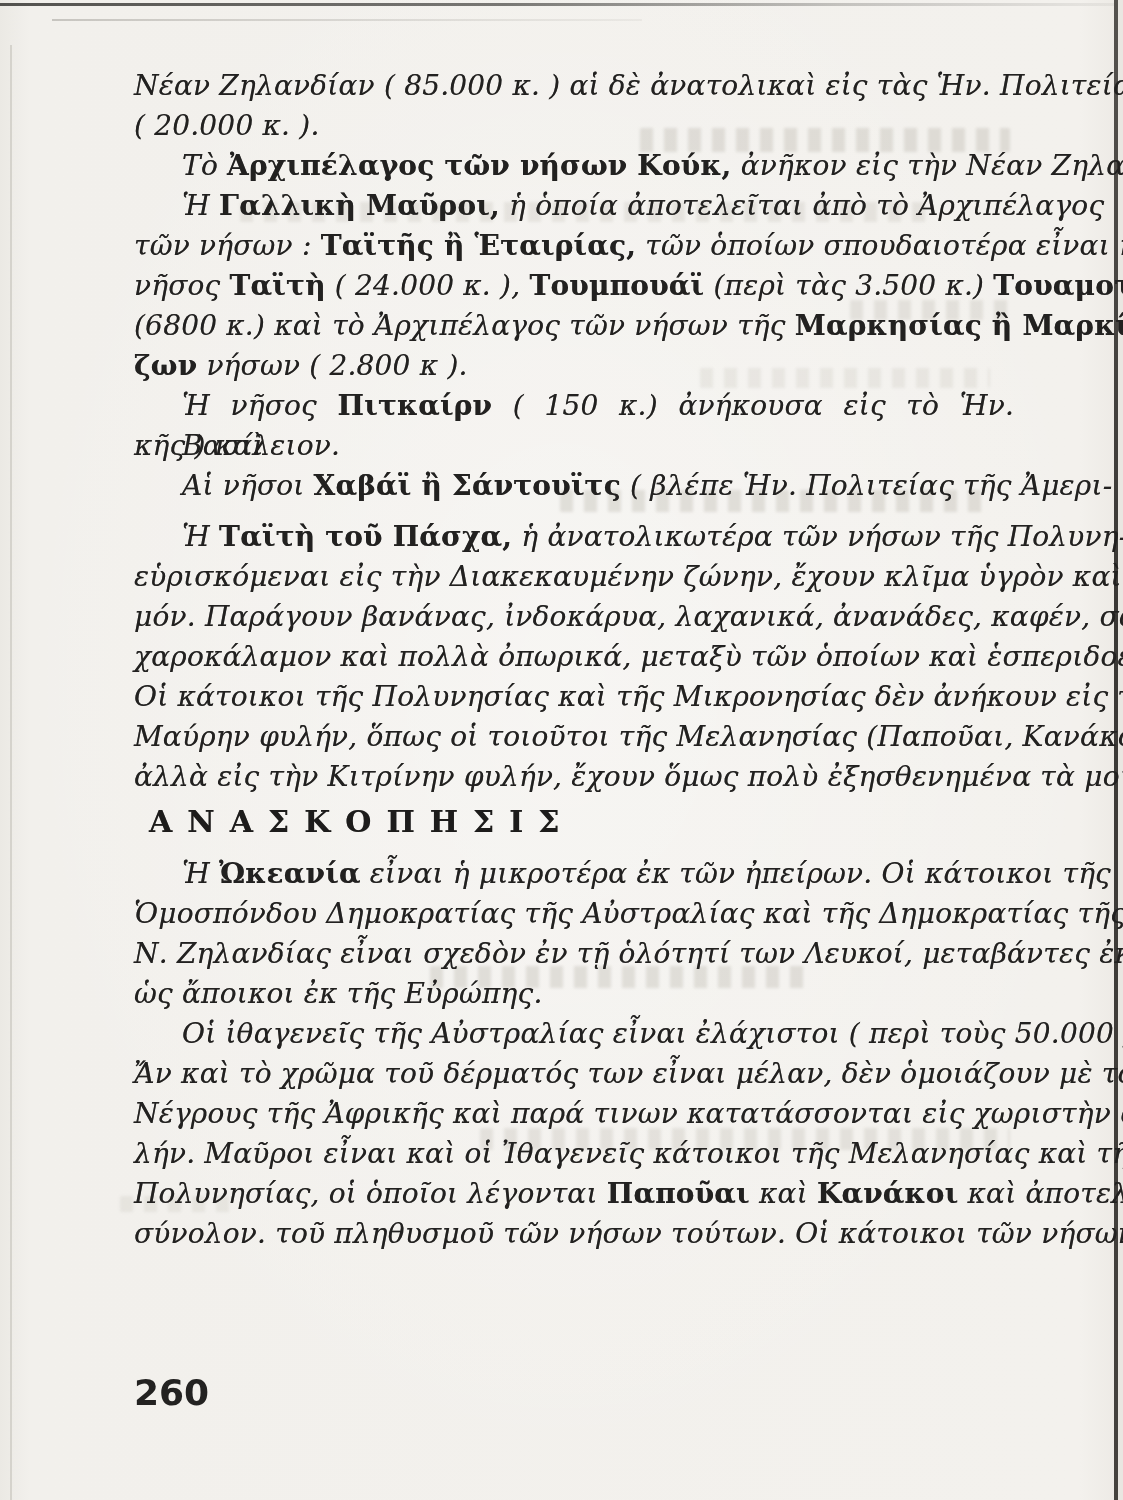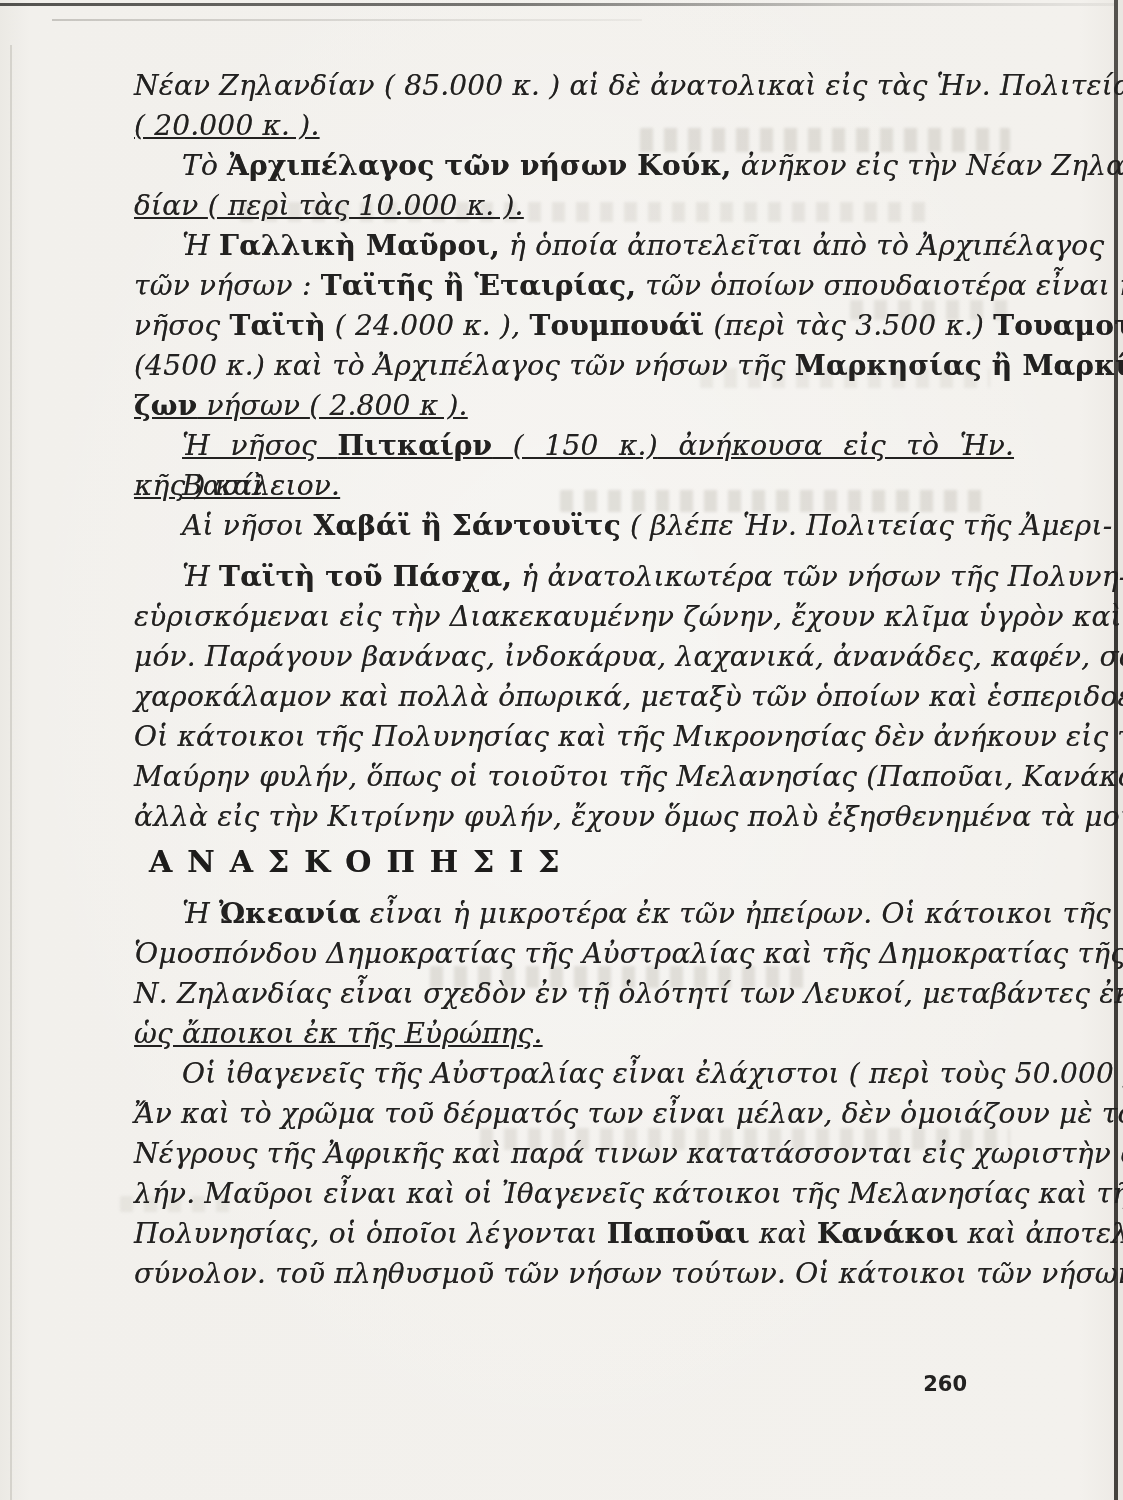"( 20.000 κ. )." .line.last { text-decoration: underline -> none }
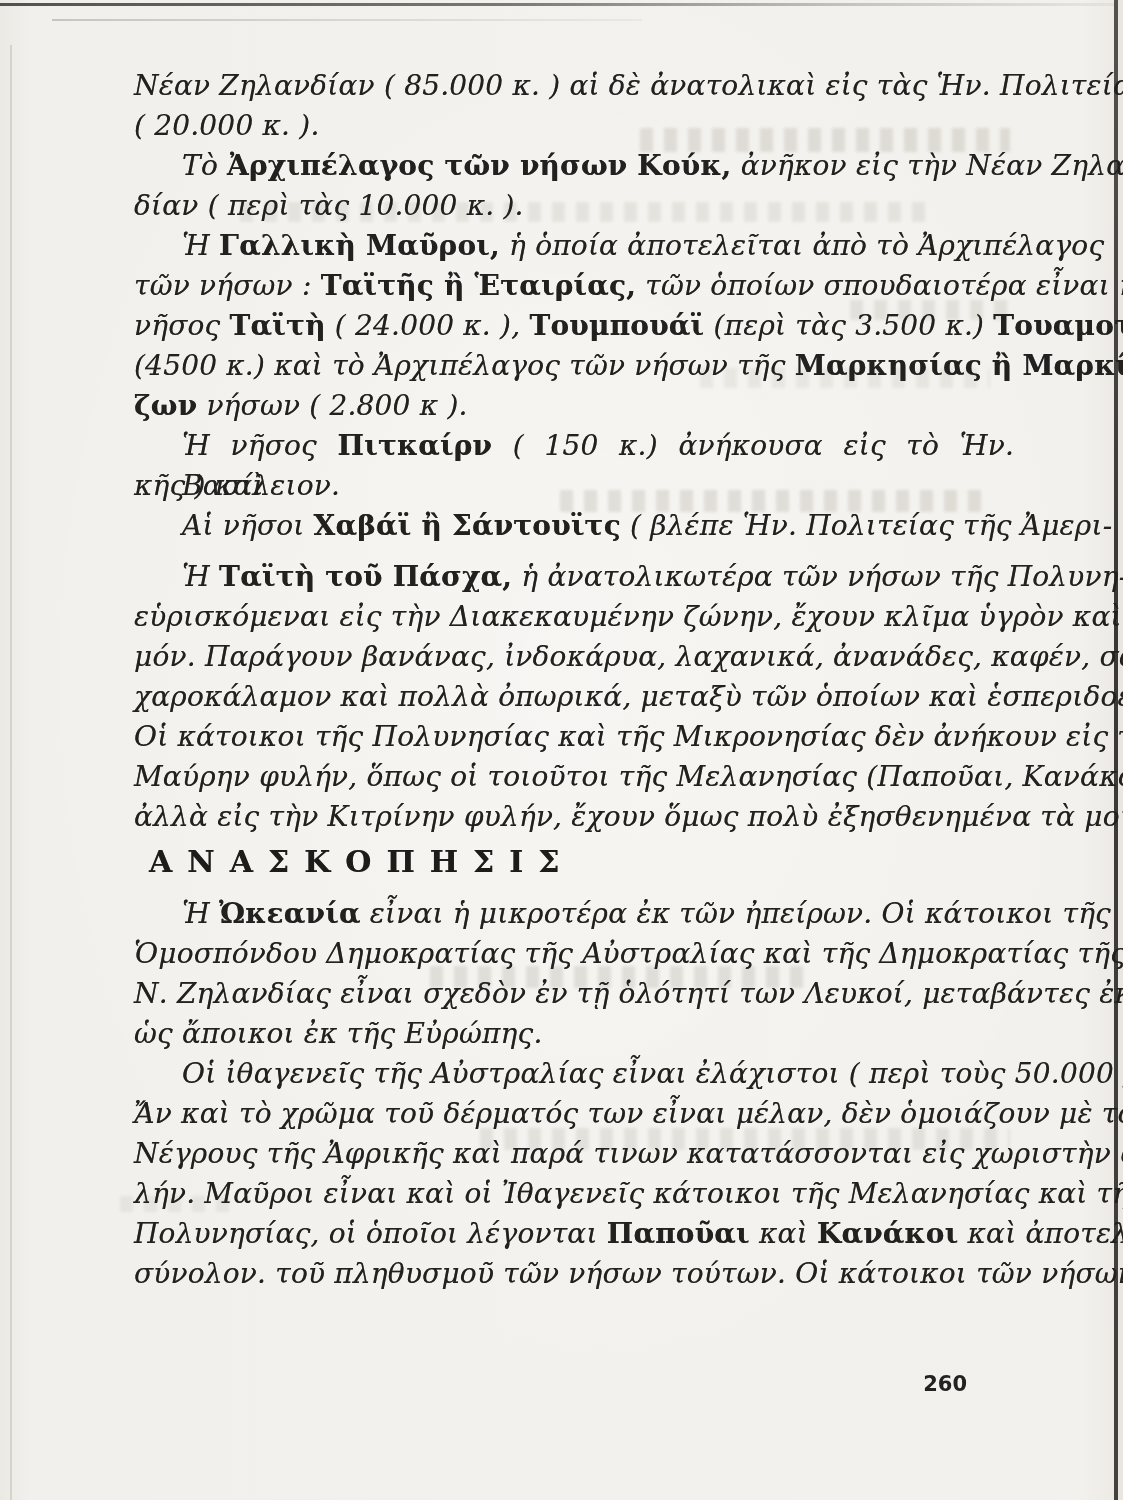"δίαν ( περὶ τὰς 10.000" div.line { html: <div><span>δίαν </span><span>( περὶ τὰς 10.000 κ. ).</span></div> -> none }
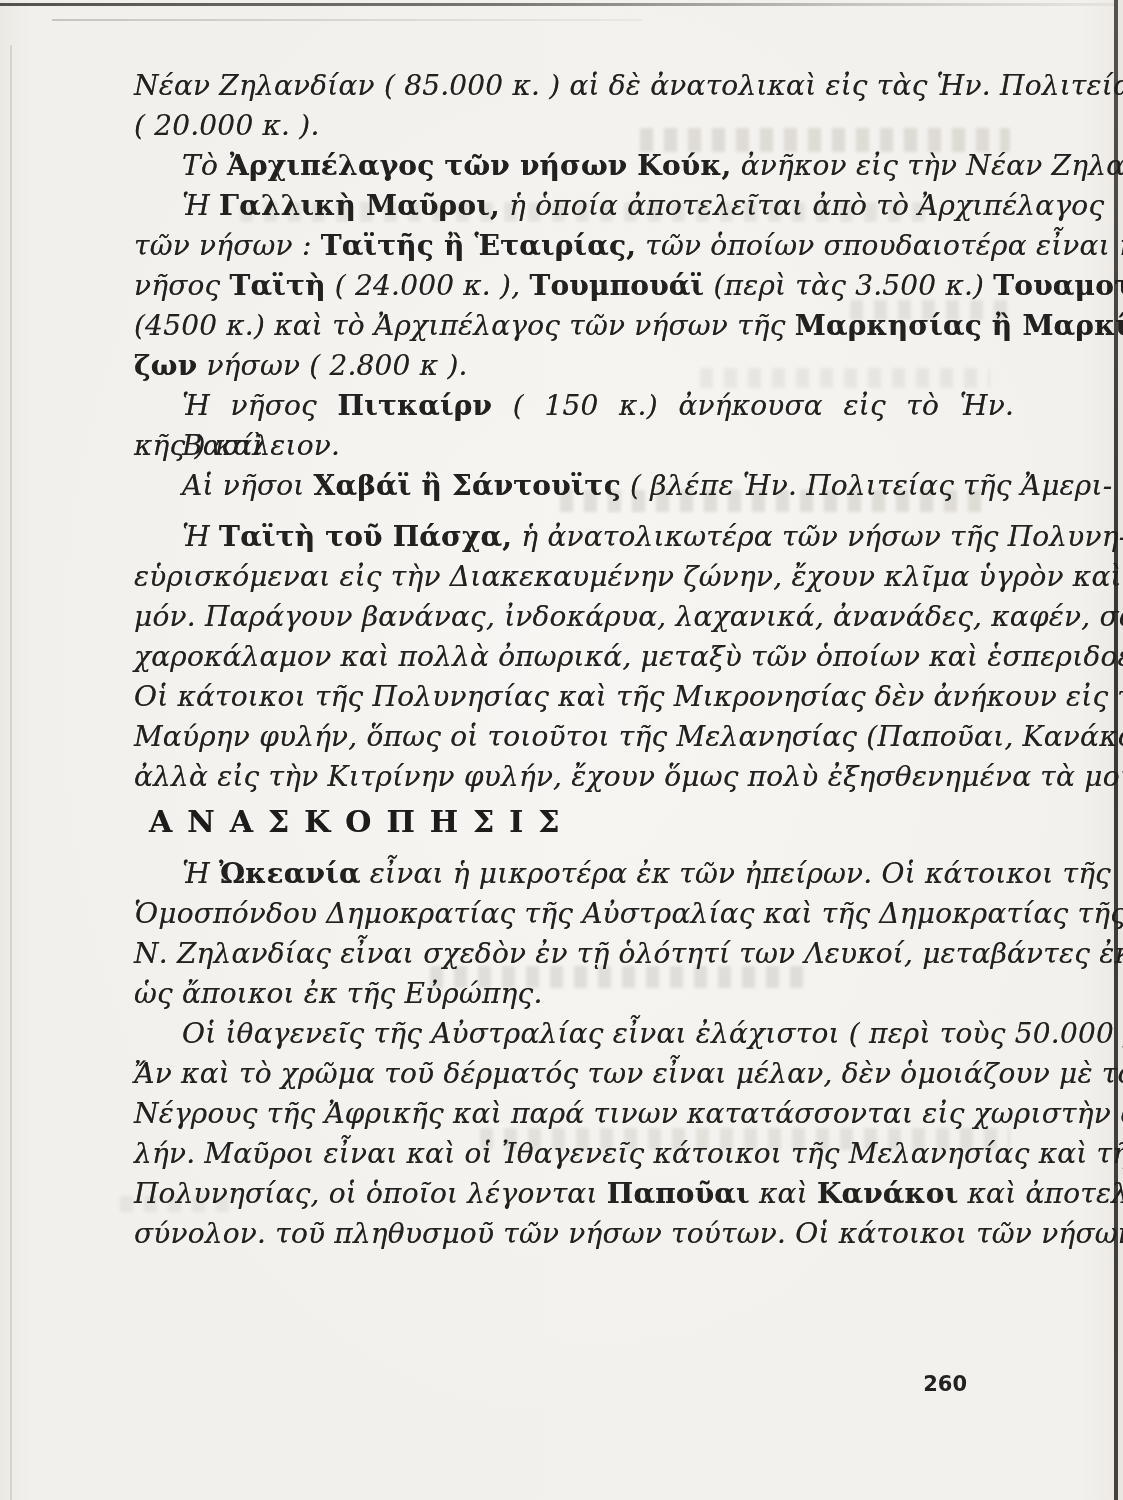"(4500 κ.)" span.run-i { text: 4500 -> 6800 }
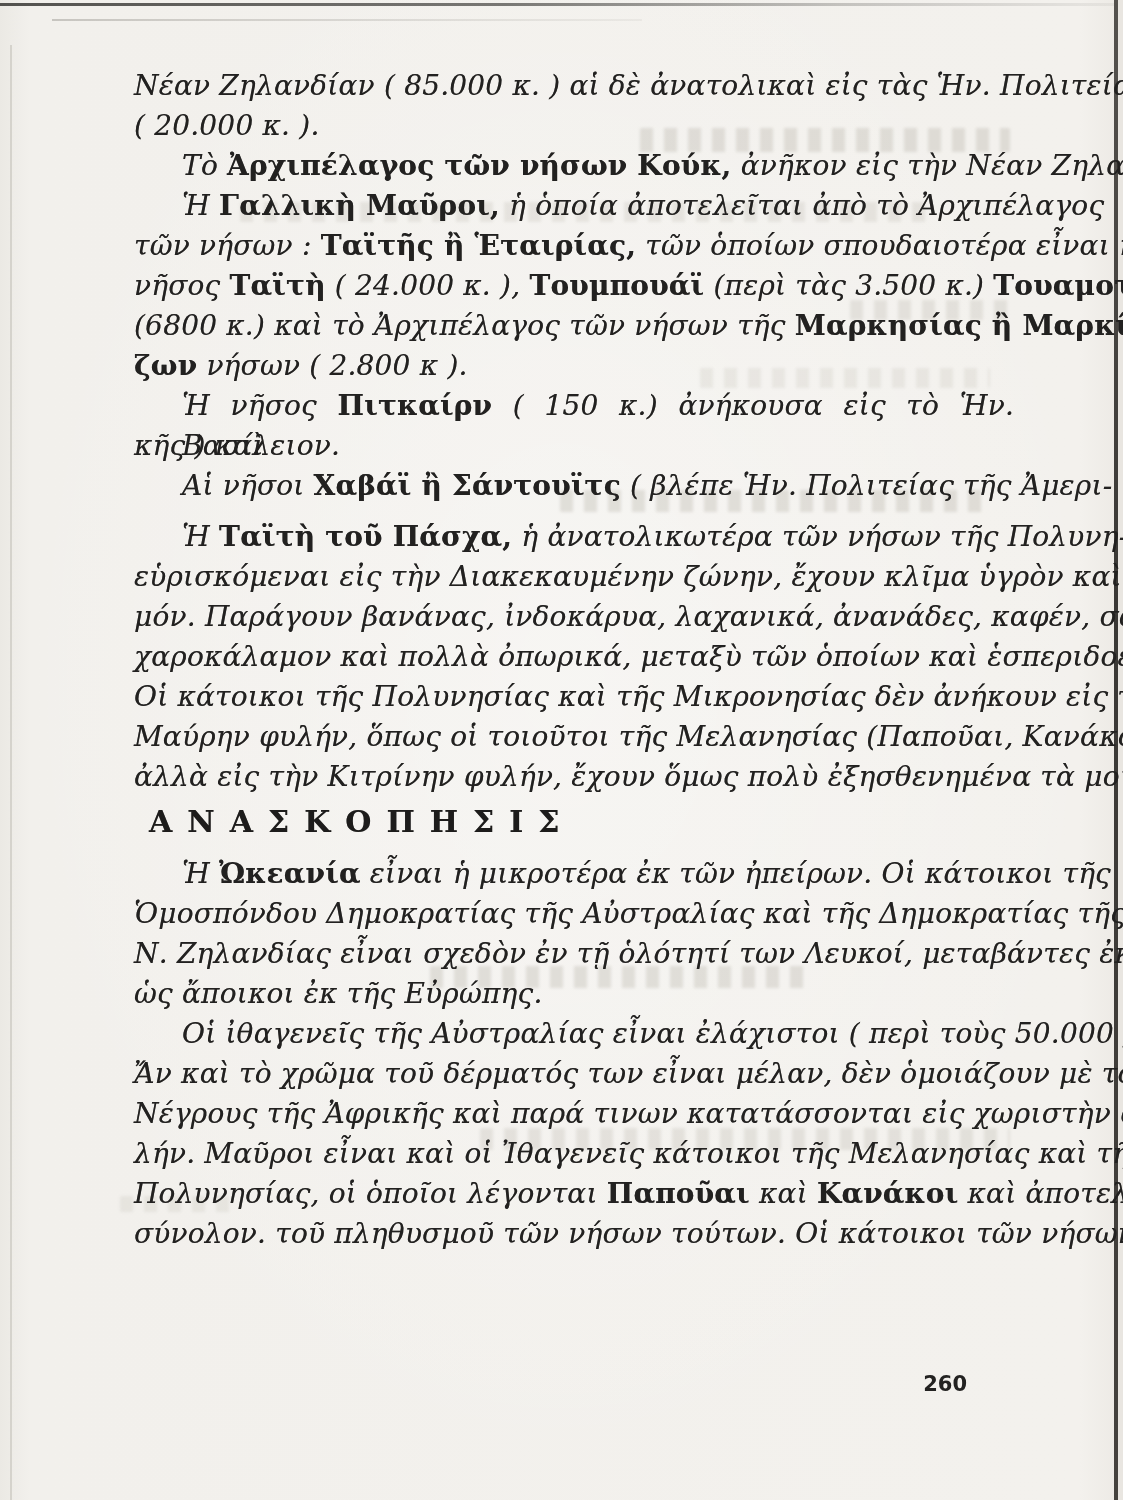"260" .page-number { font-size: 21px -> 36px; text-align: right -> left }
